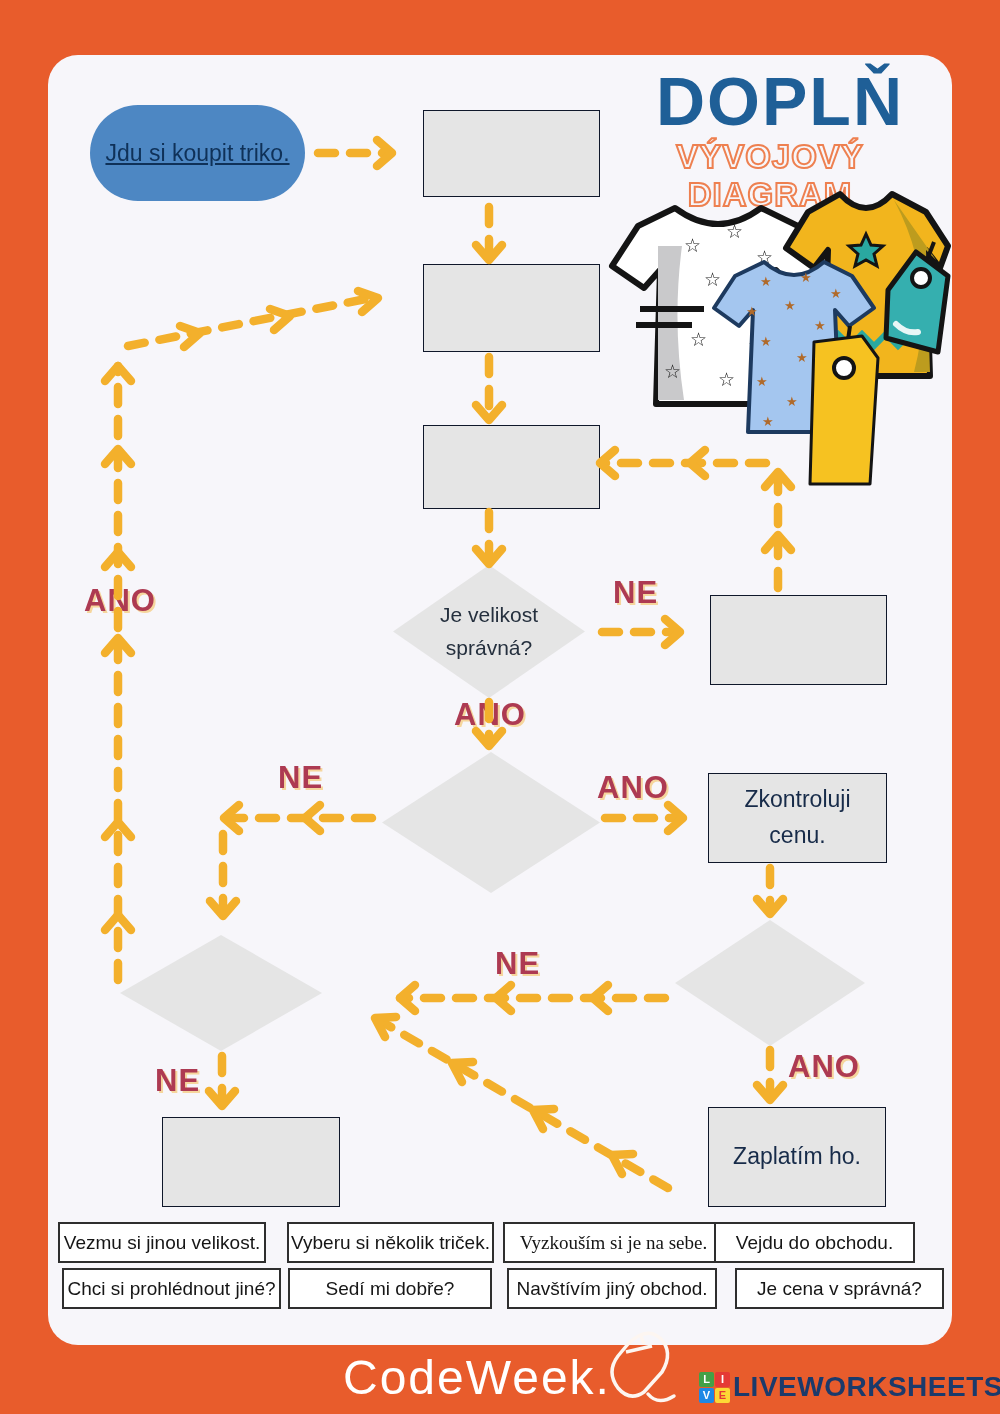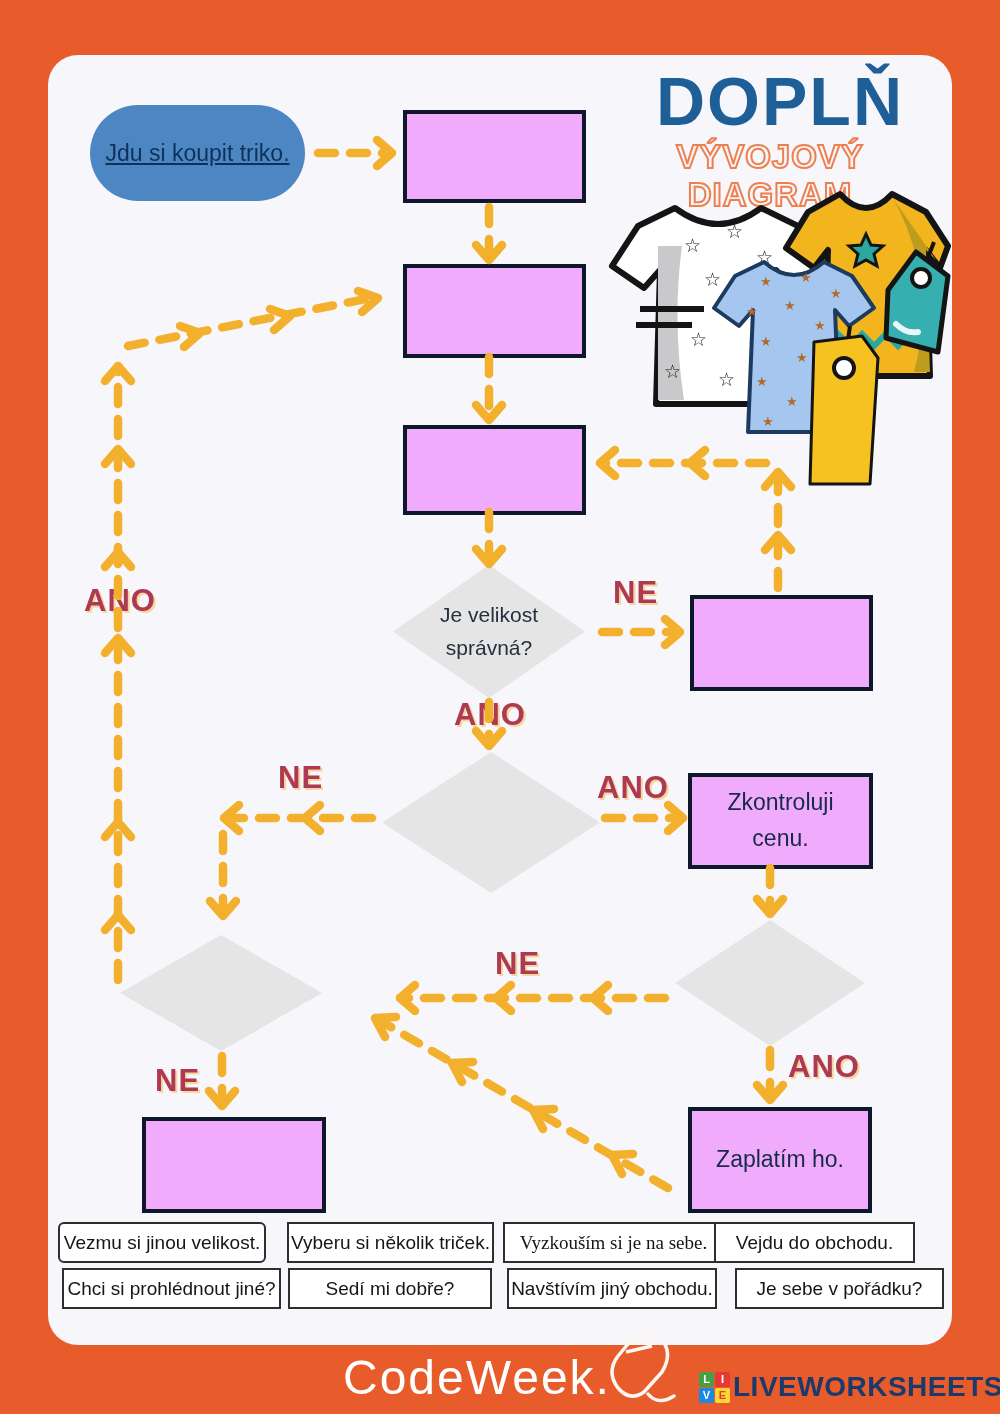"Zkontroluji cenu." .bluebox { background: #f0abfc -> #e5e5e5; border: 4px solid #0f172a -> 1px solid #0f172a; margin-left: none -> 20px }
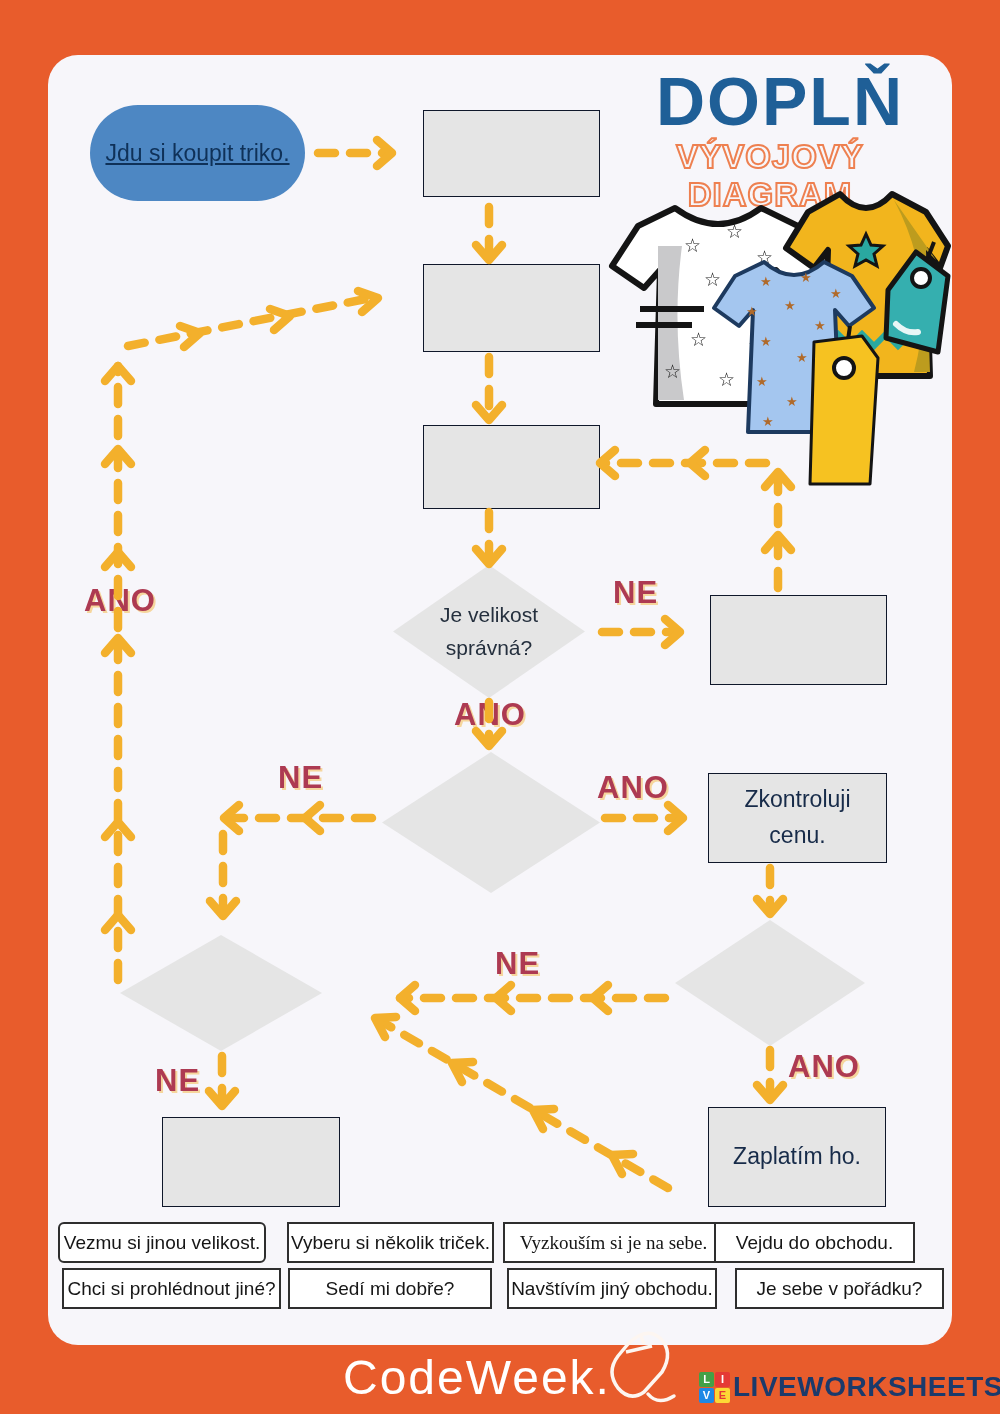"Vezmu si jinou velikost." #wb0 { border-radius: 6px -> none }
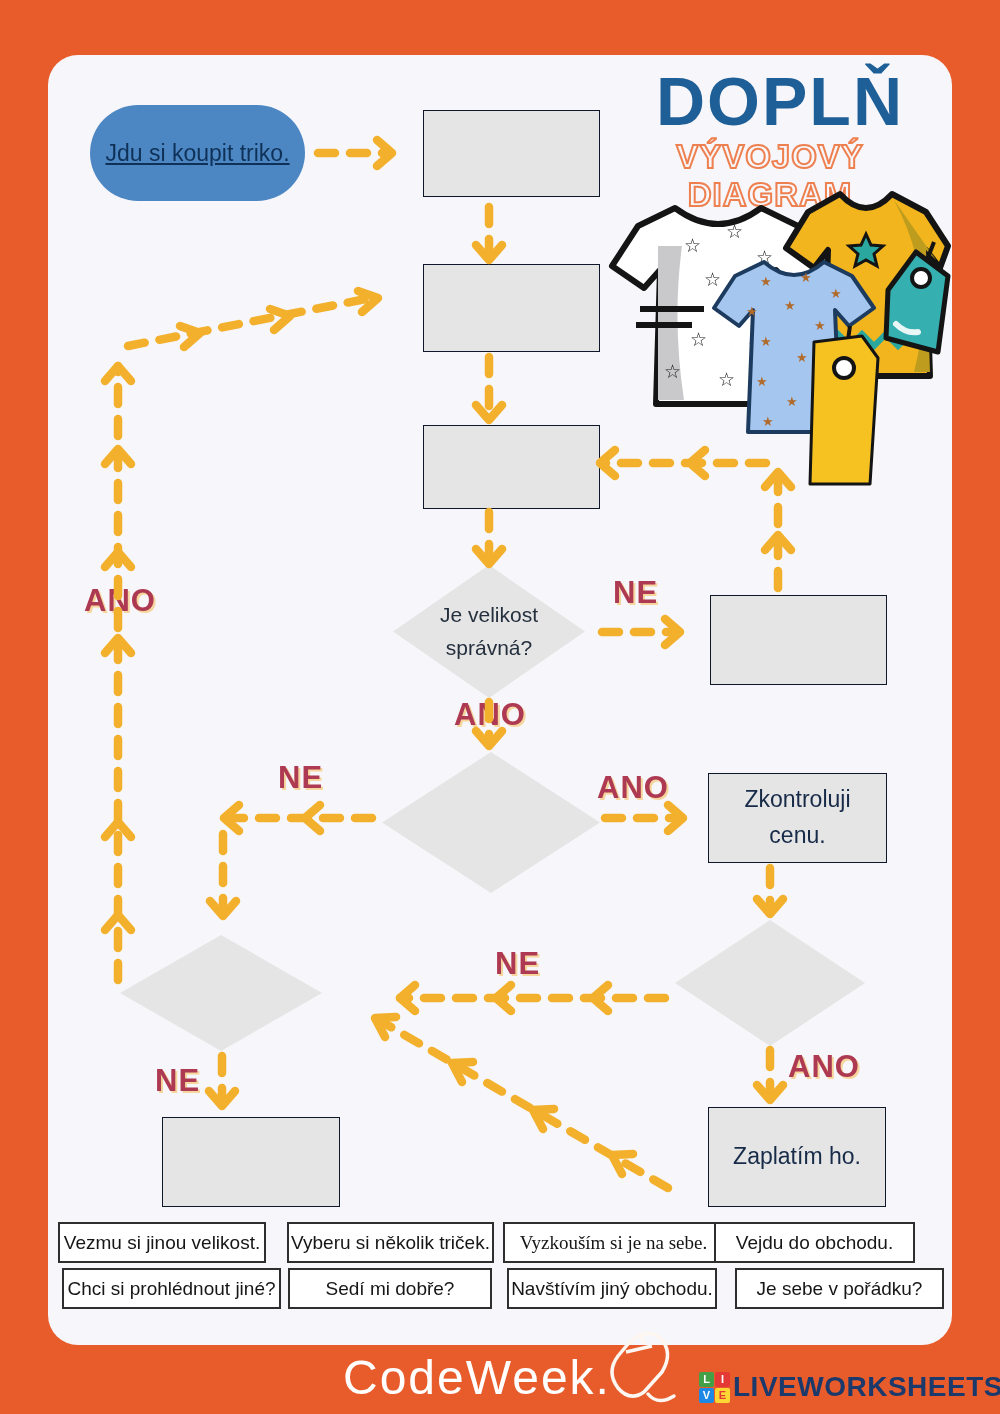"Navštívím jiný obchodu." div.wb { text: obchodu -> obchod }
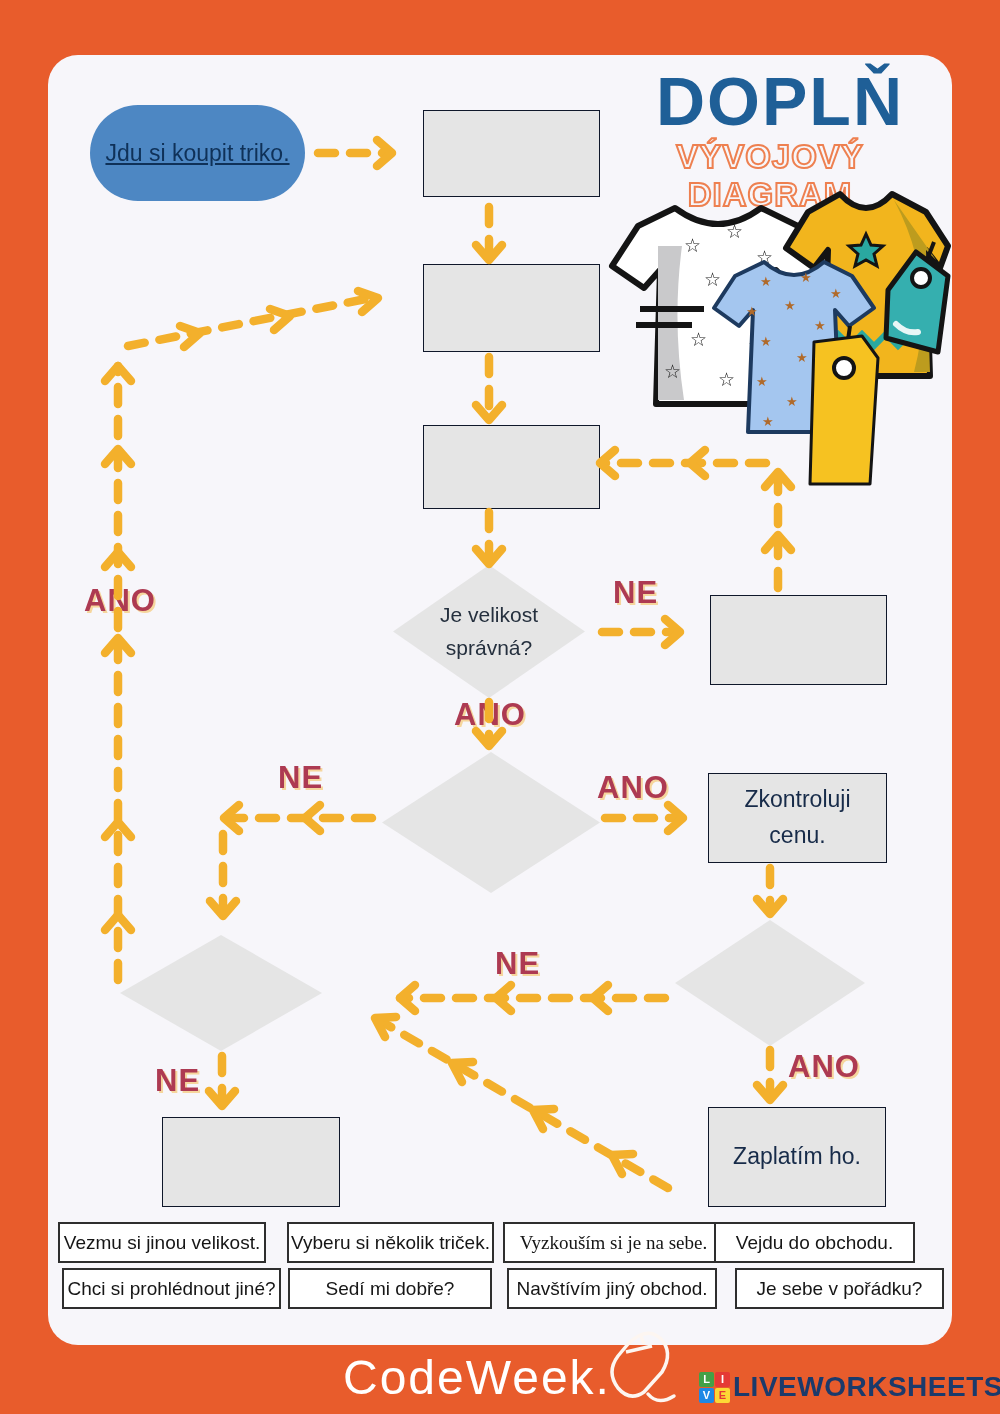"Je sebe v pořádku?" div.wb { text: sebe v pořádku -> cena v správná }
